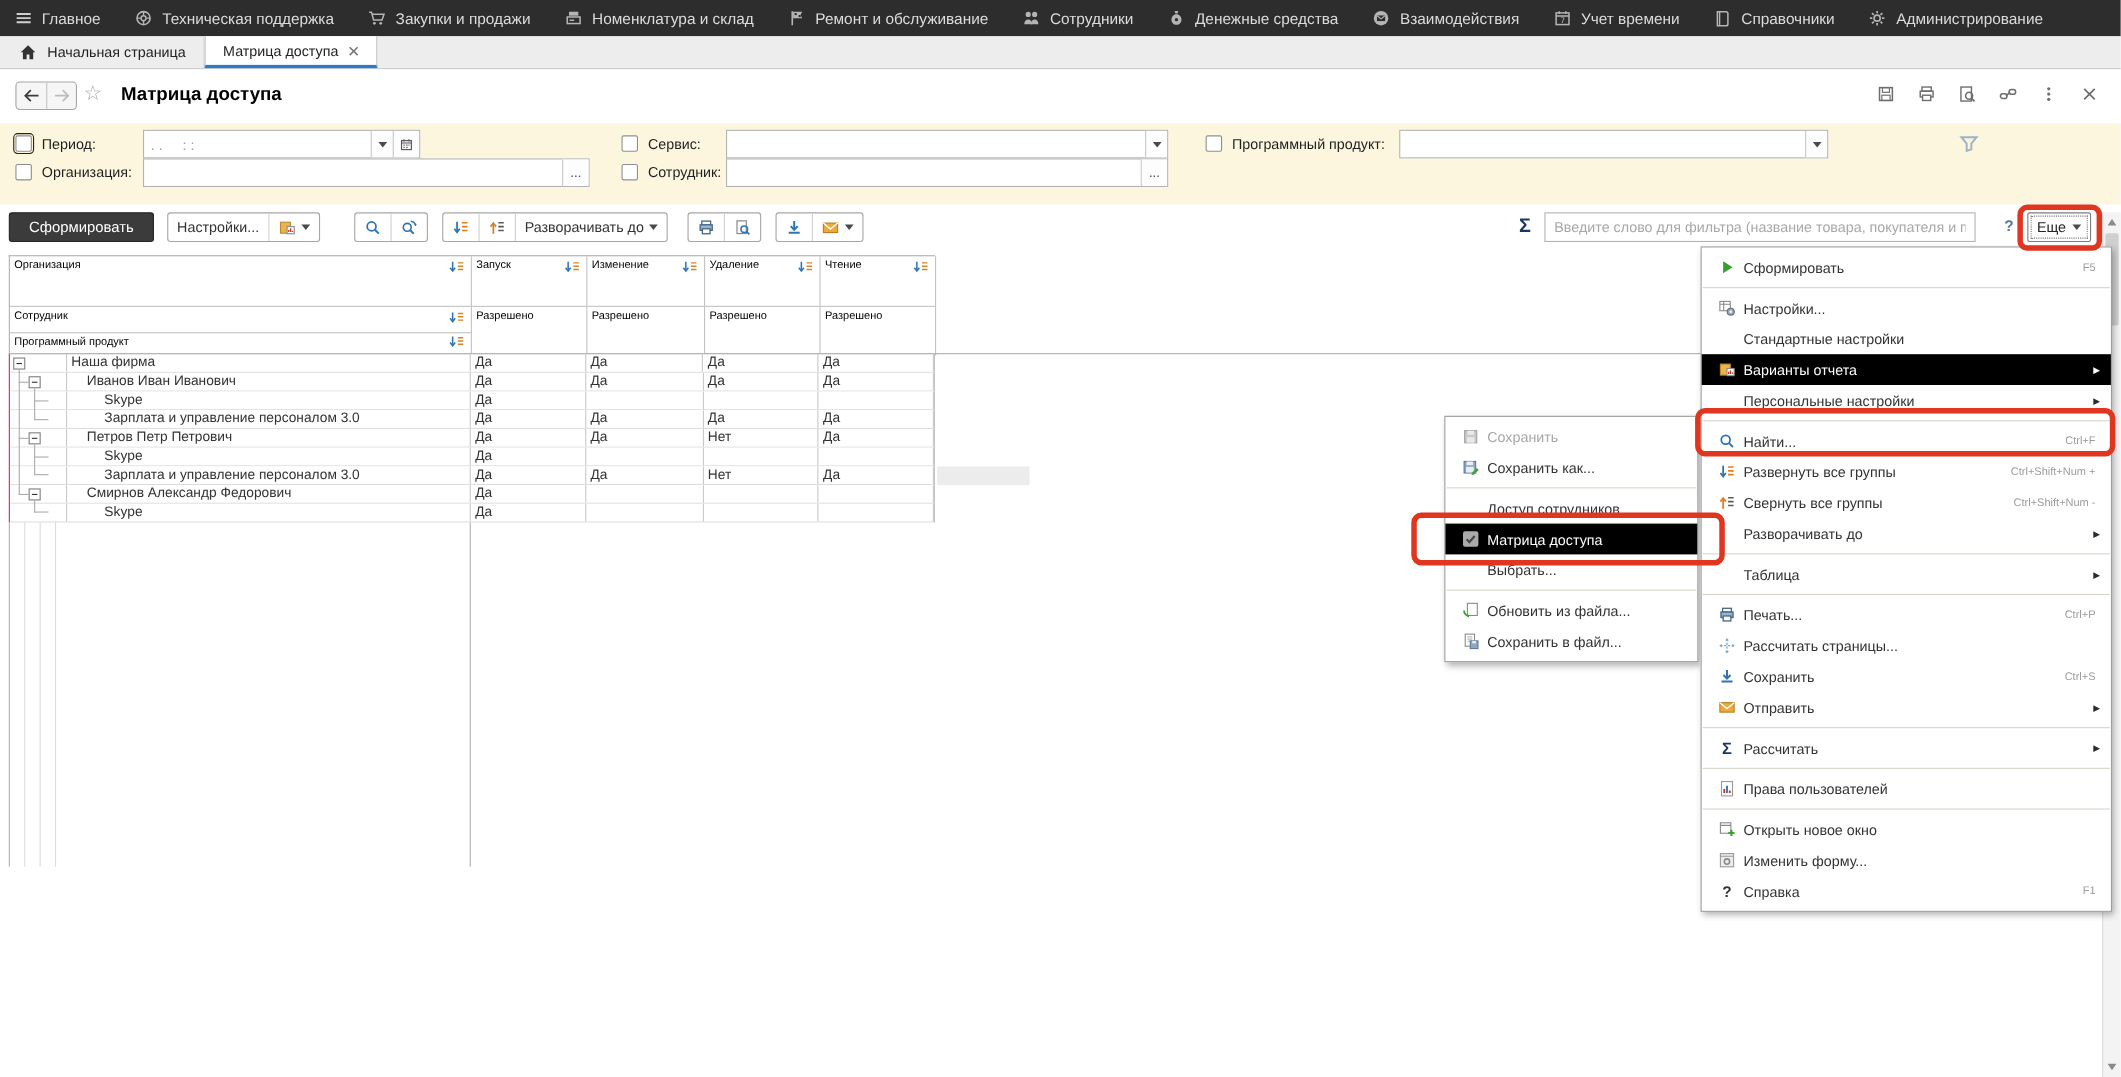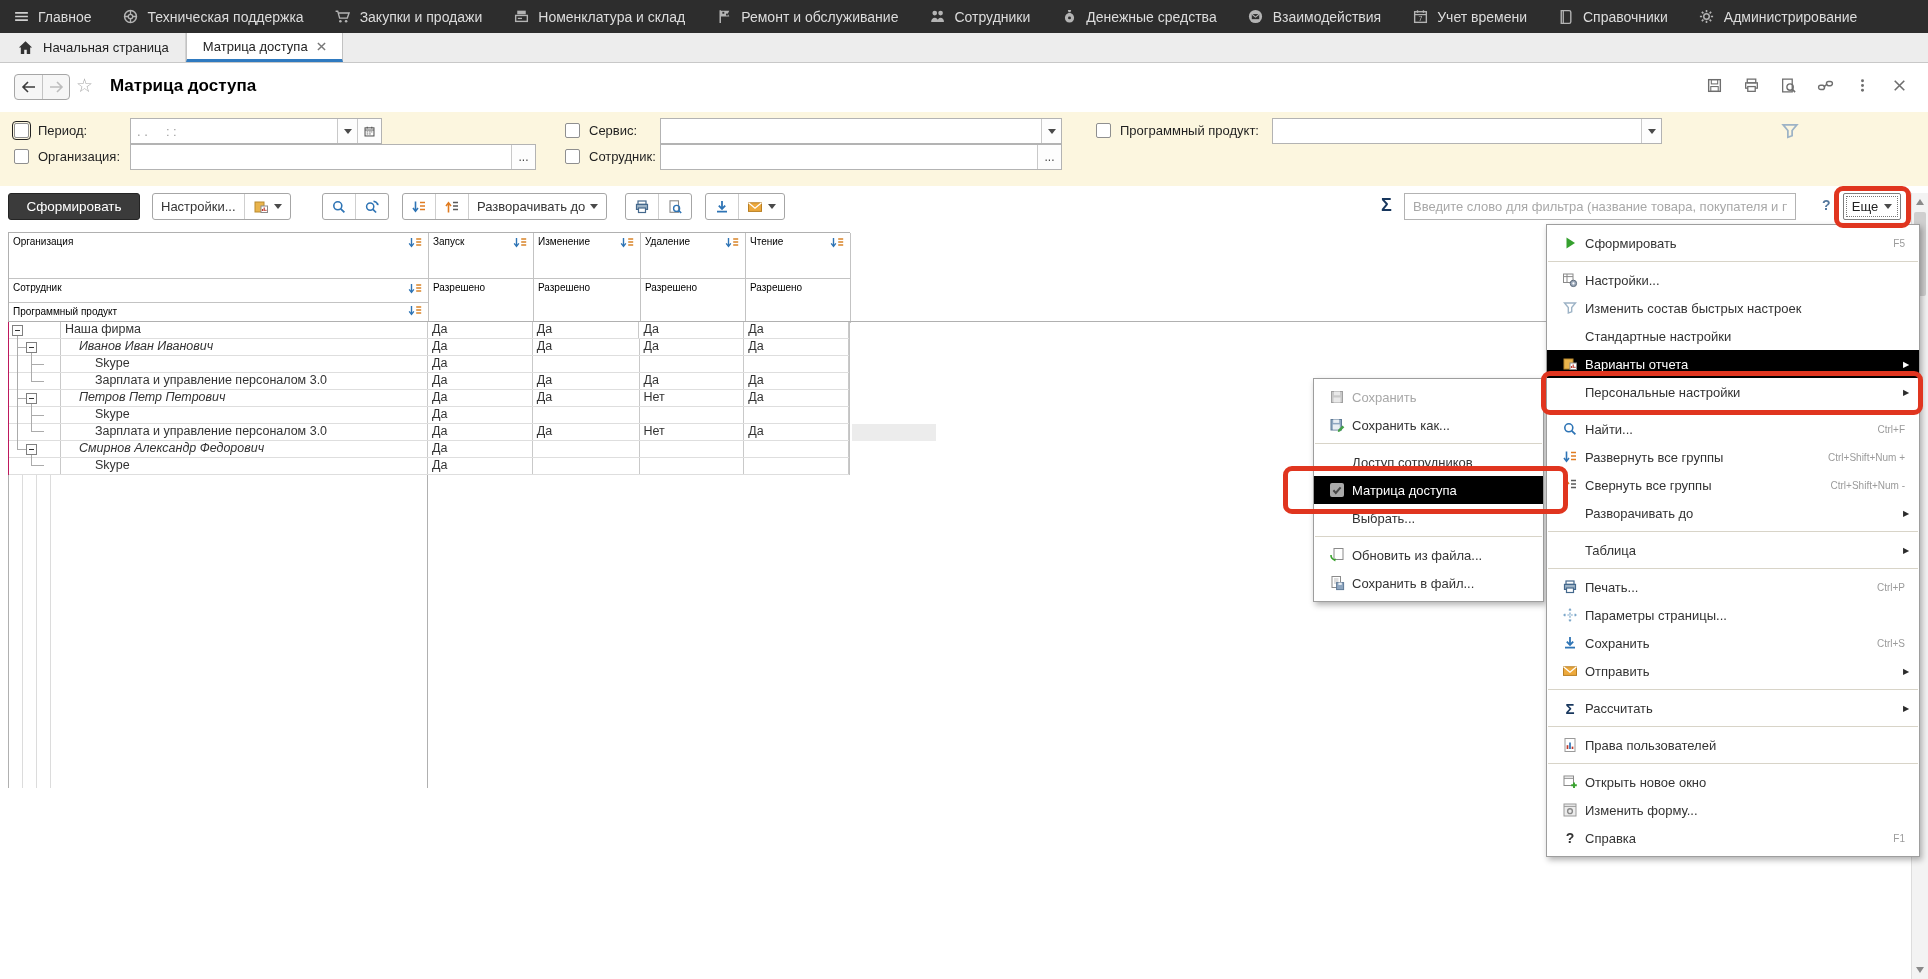"Изменить состав быстрых настроек" div.mitem { html: <div> <span> <svg> <path></path> </svg> </span> <span>Изменить состав быстрых настроек</span> </div> -> none }
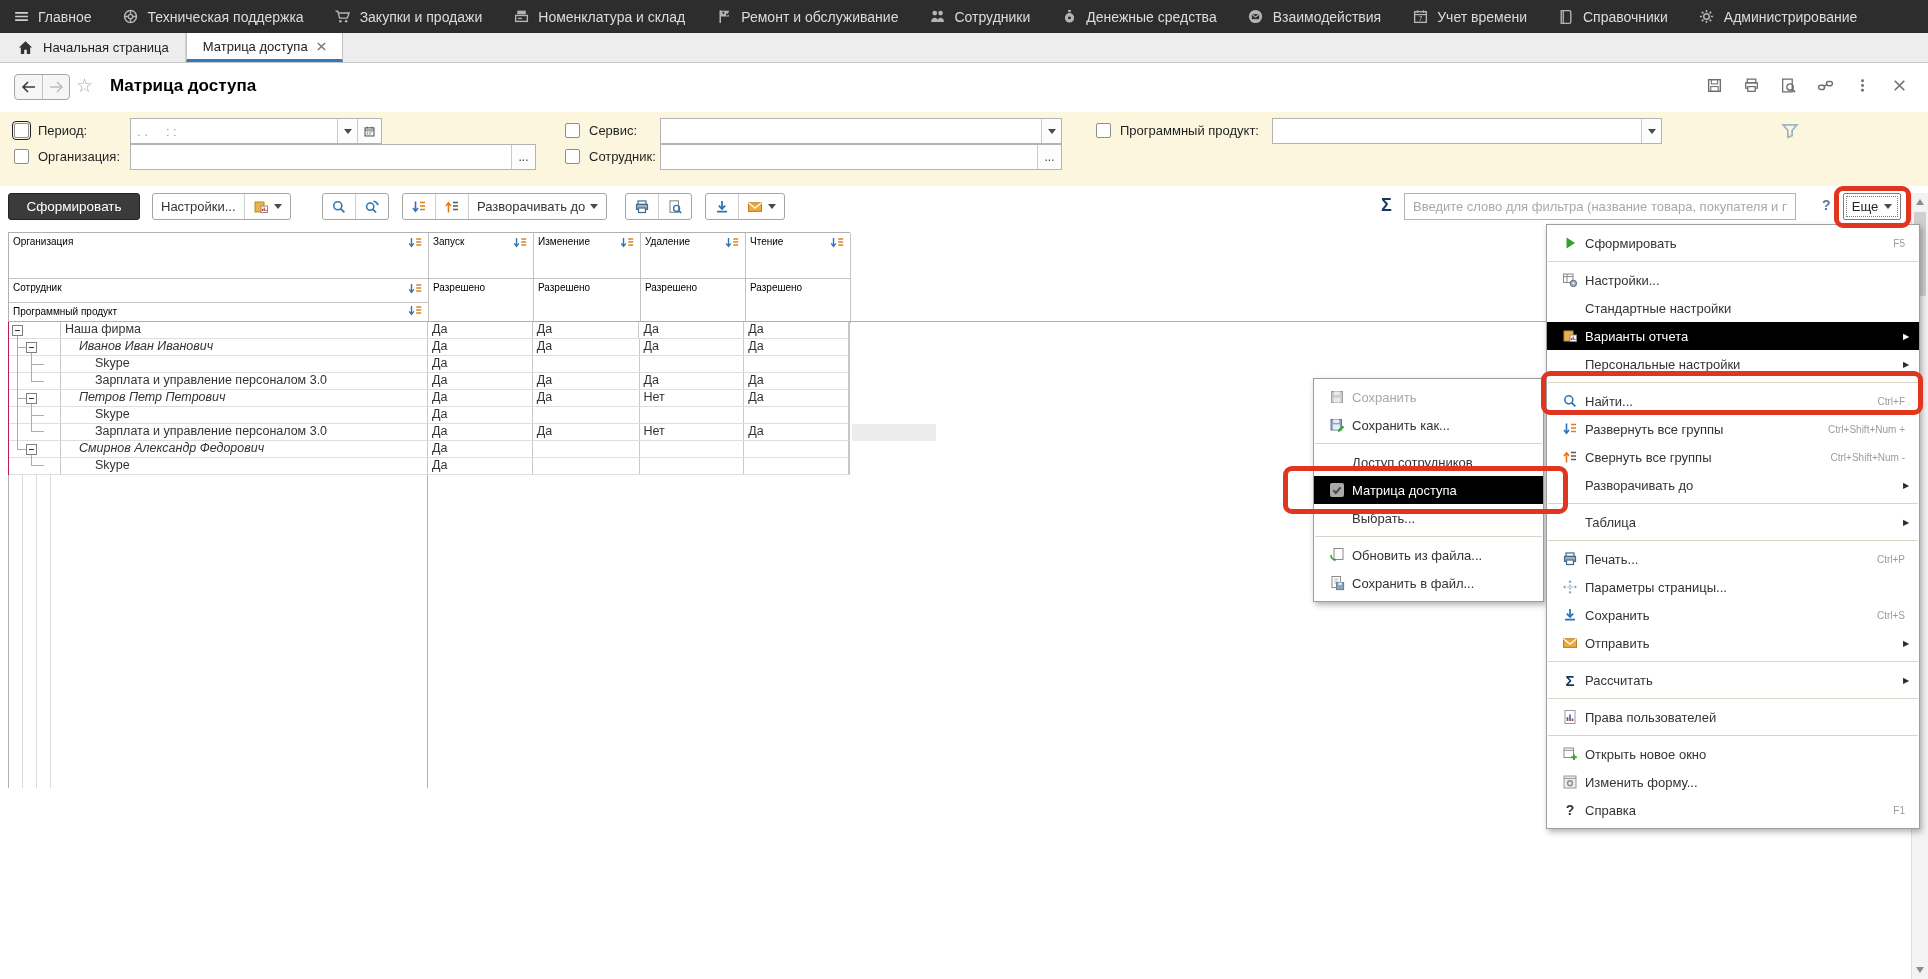"Иванов Иван Иванович" .l1 { font-style: italic -> none }
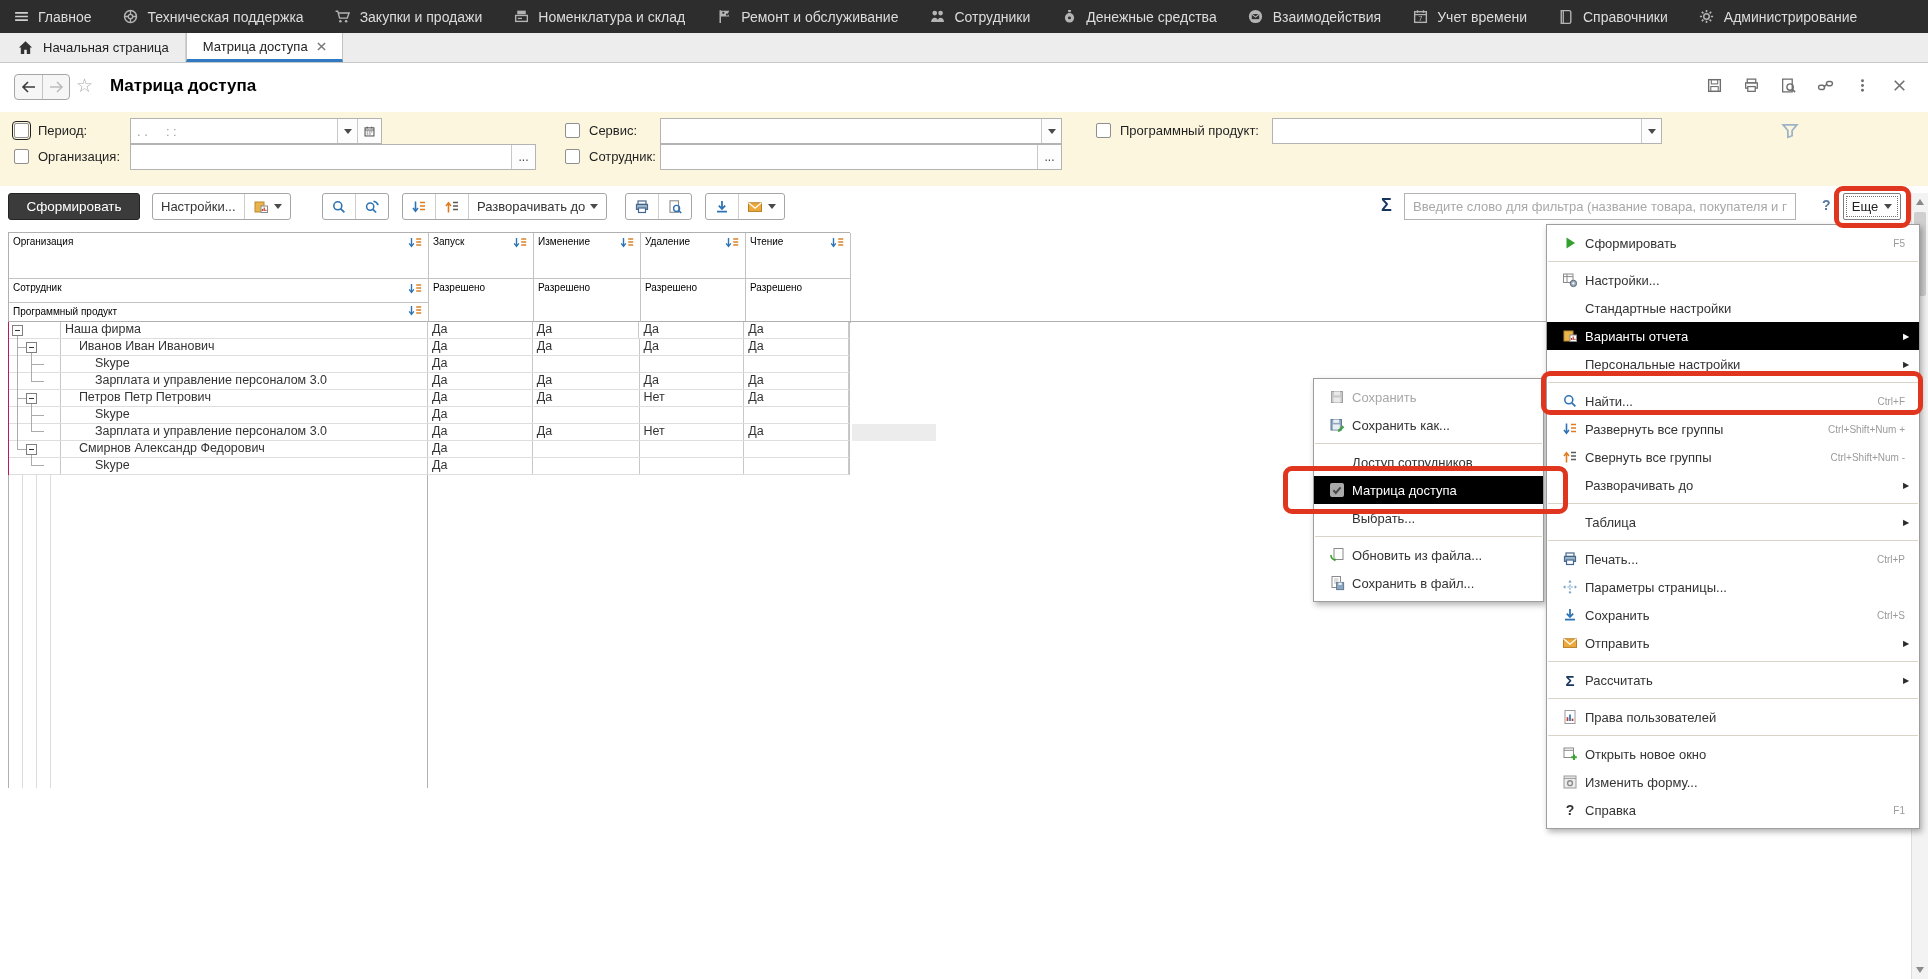"Параметры страницы..." span.ml { text: Параметры -> Рассчитать }
